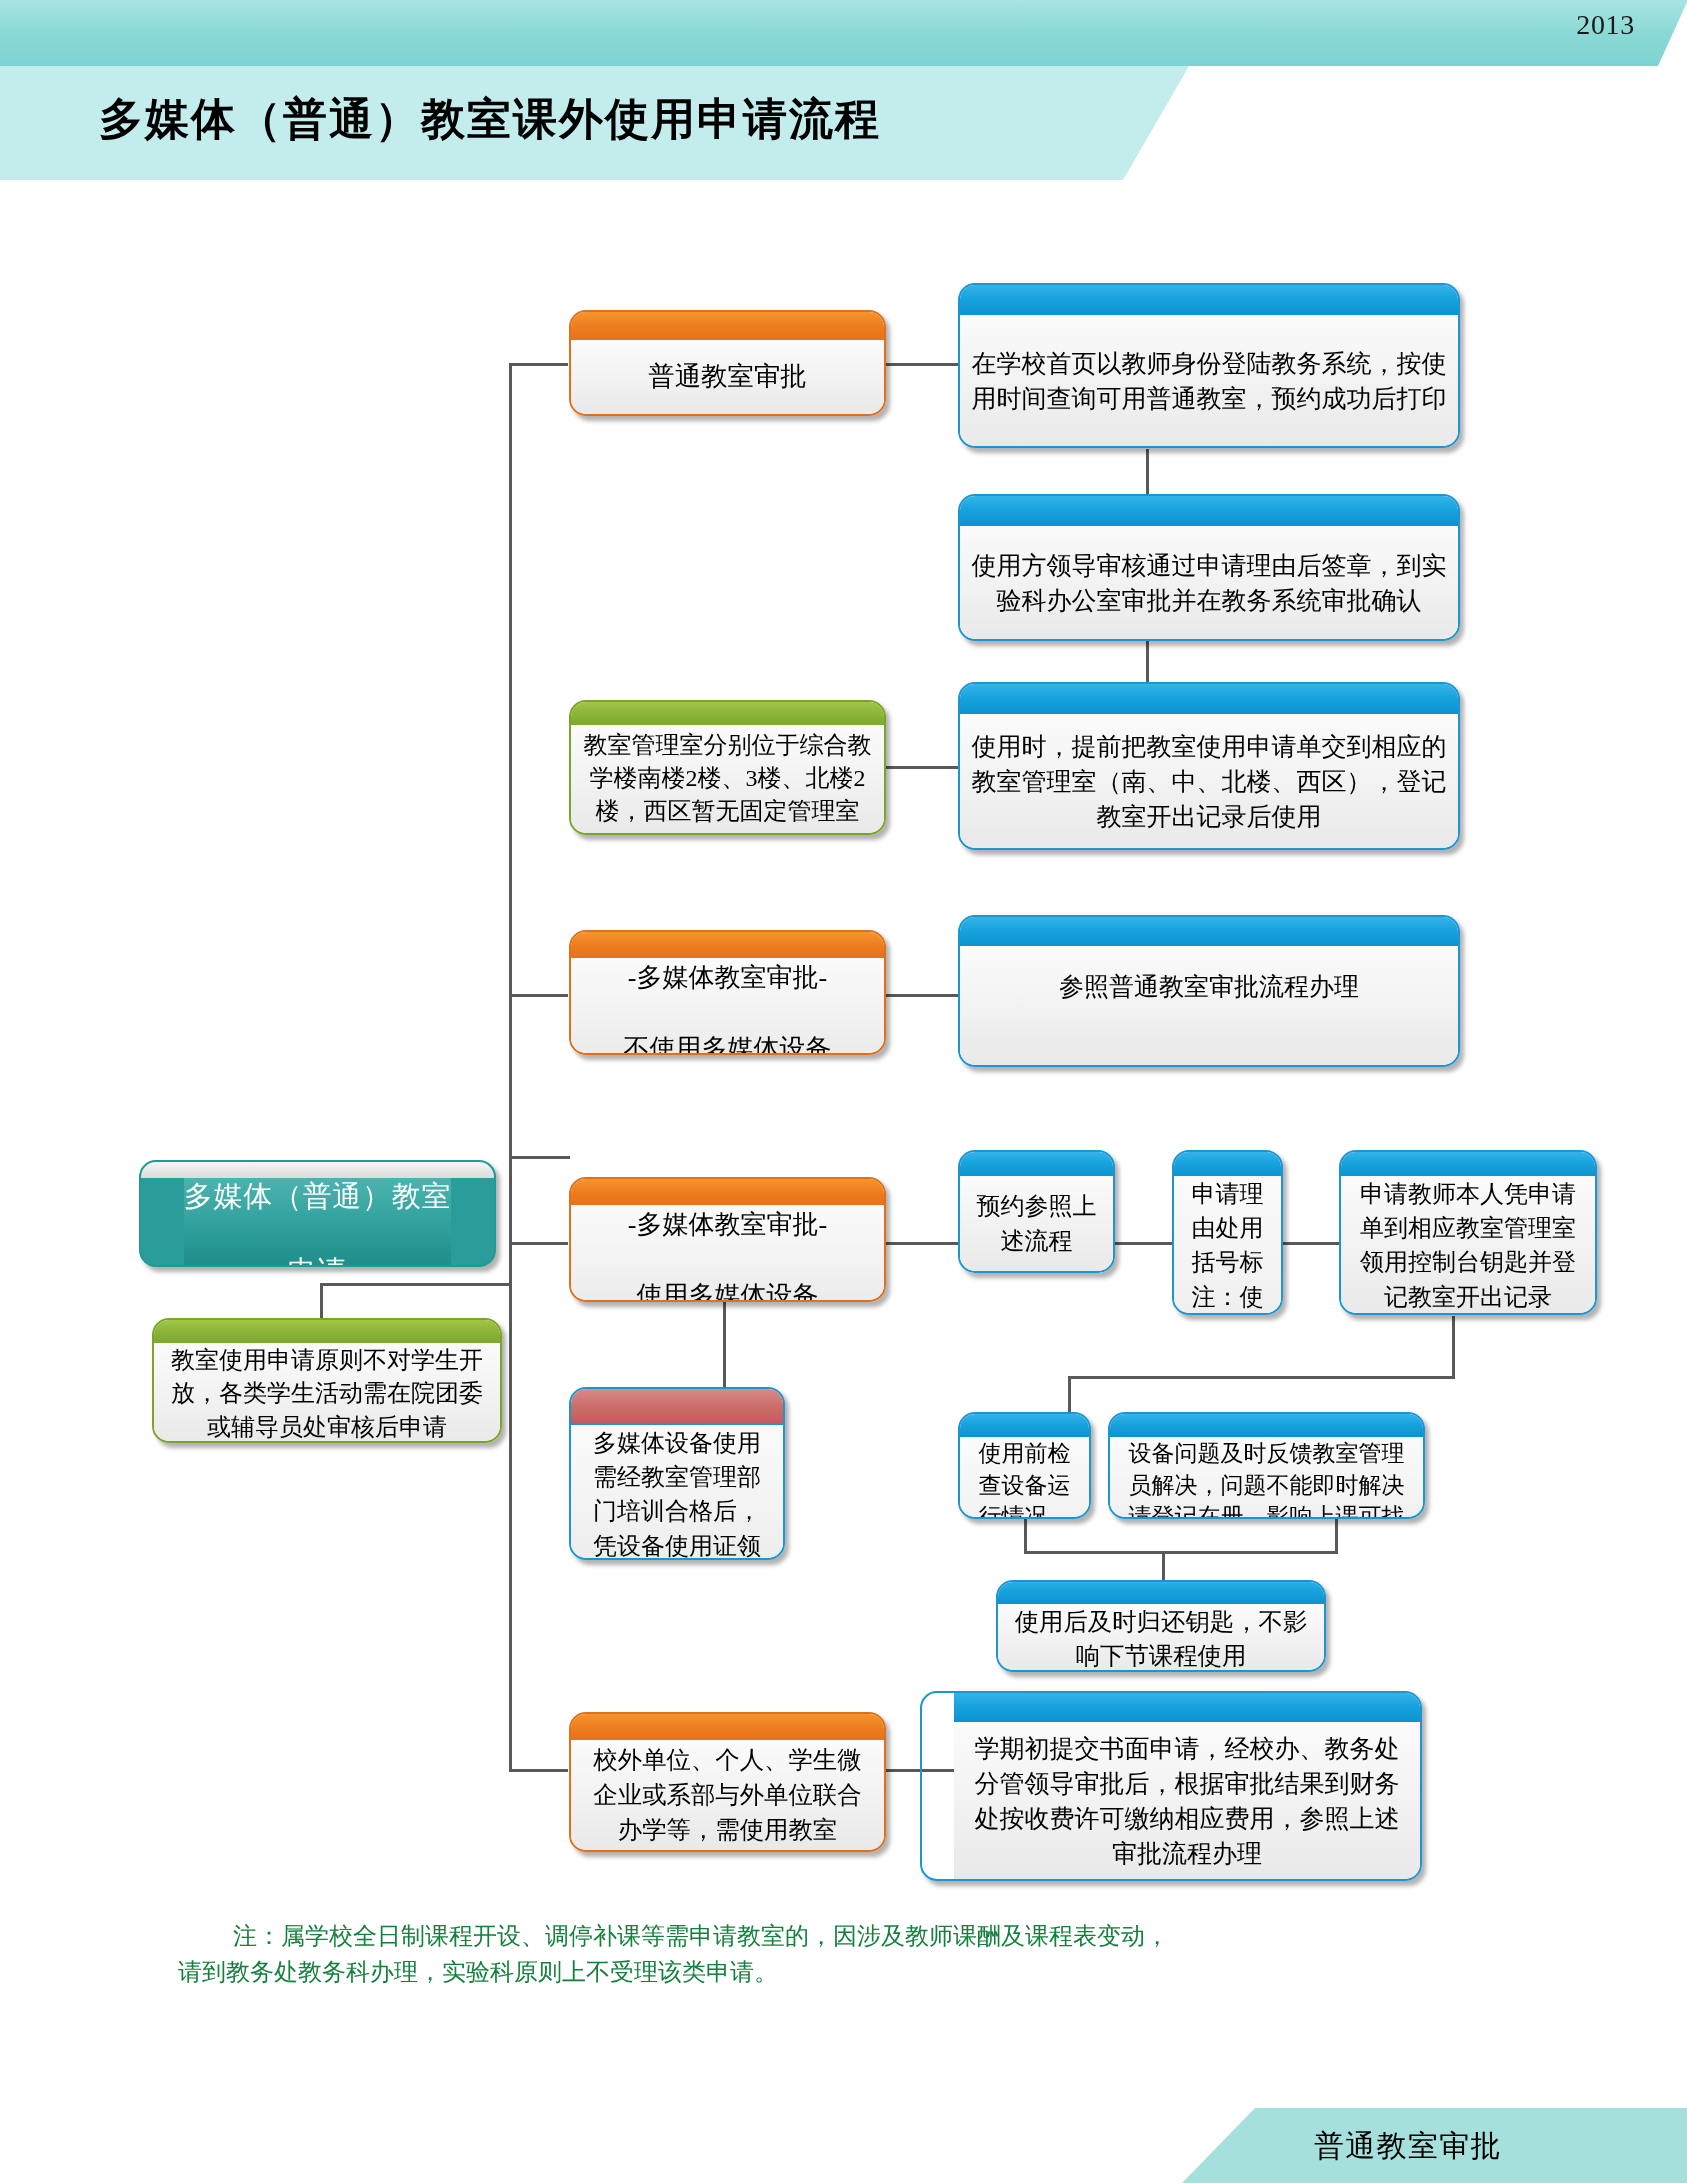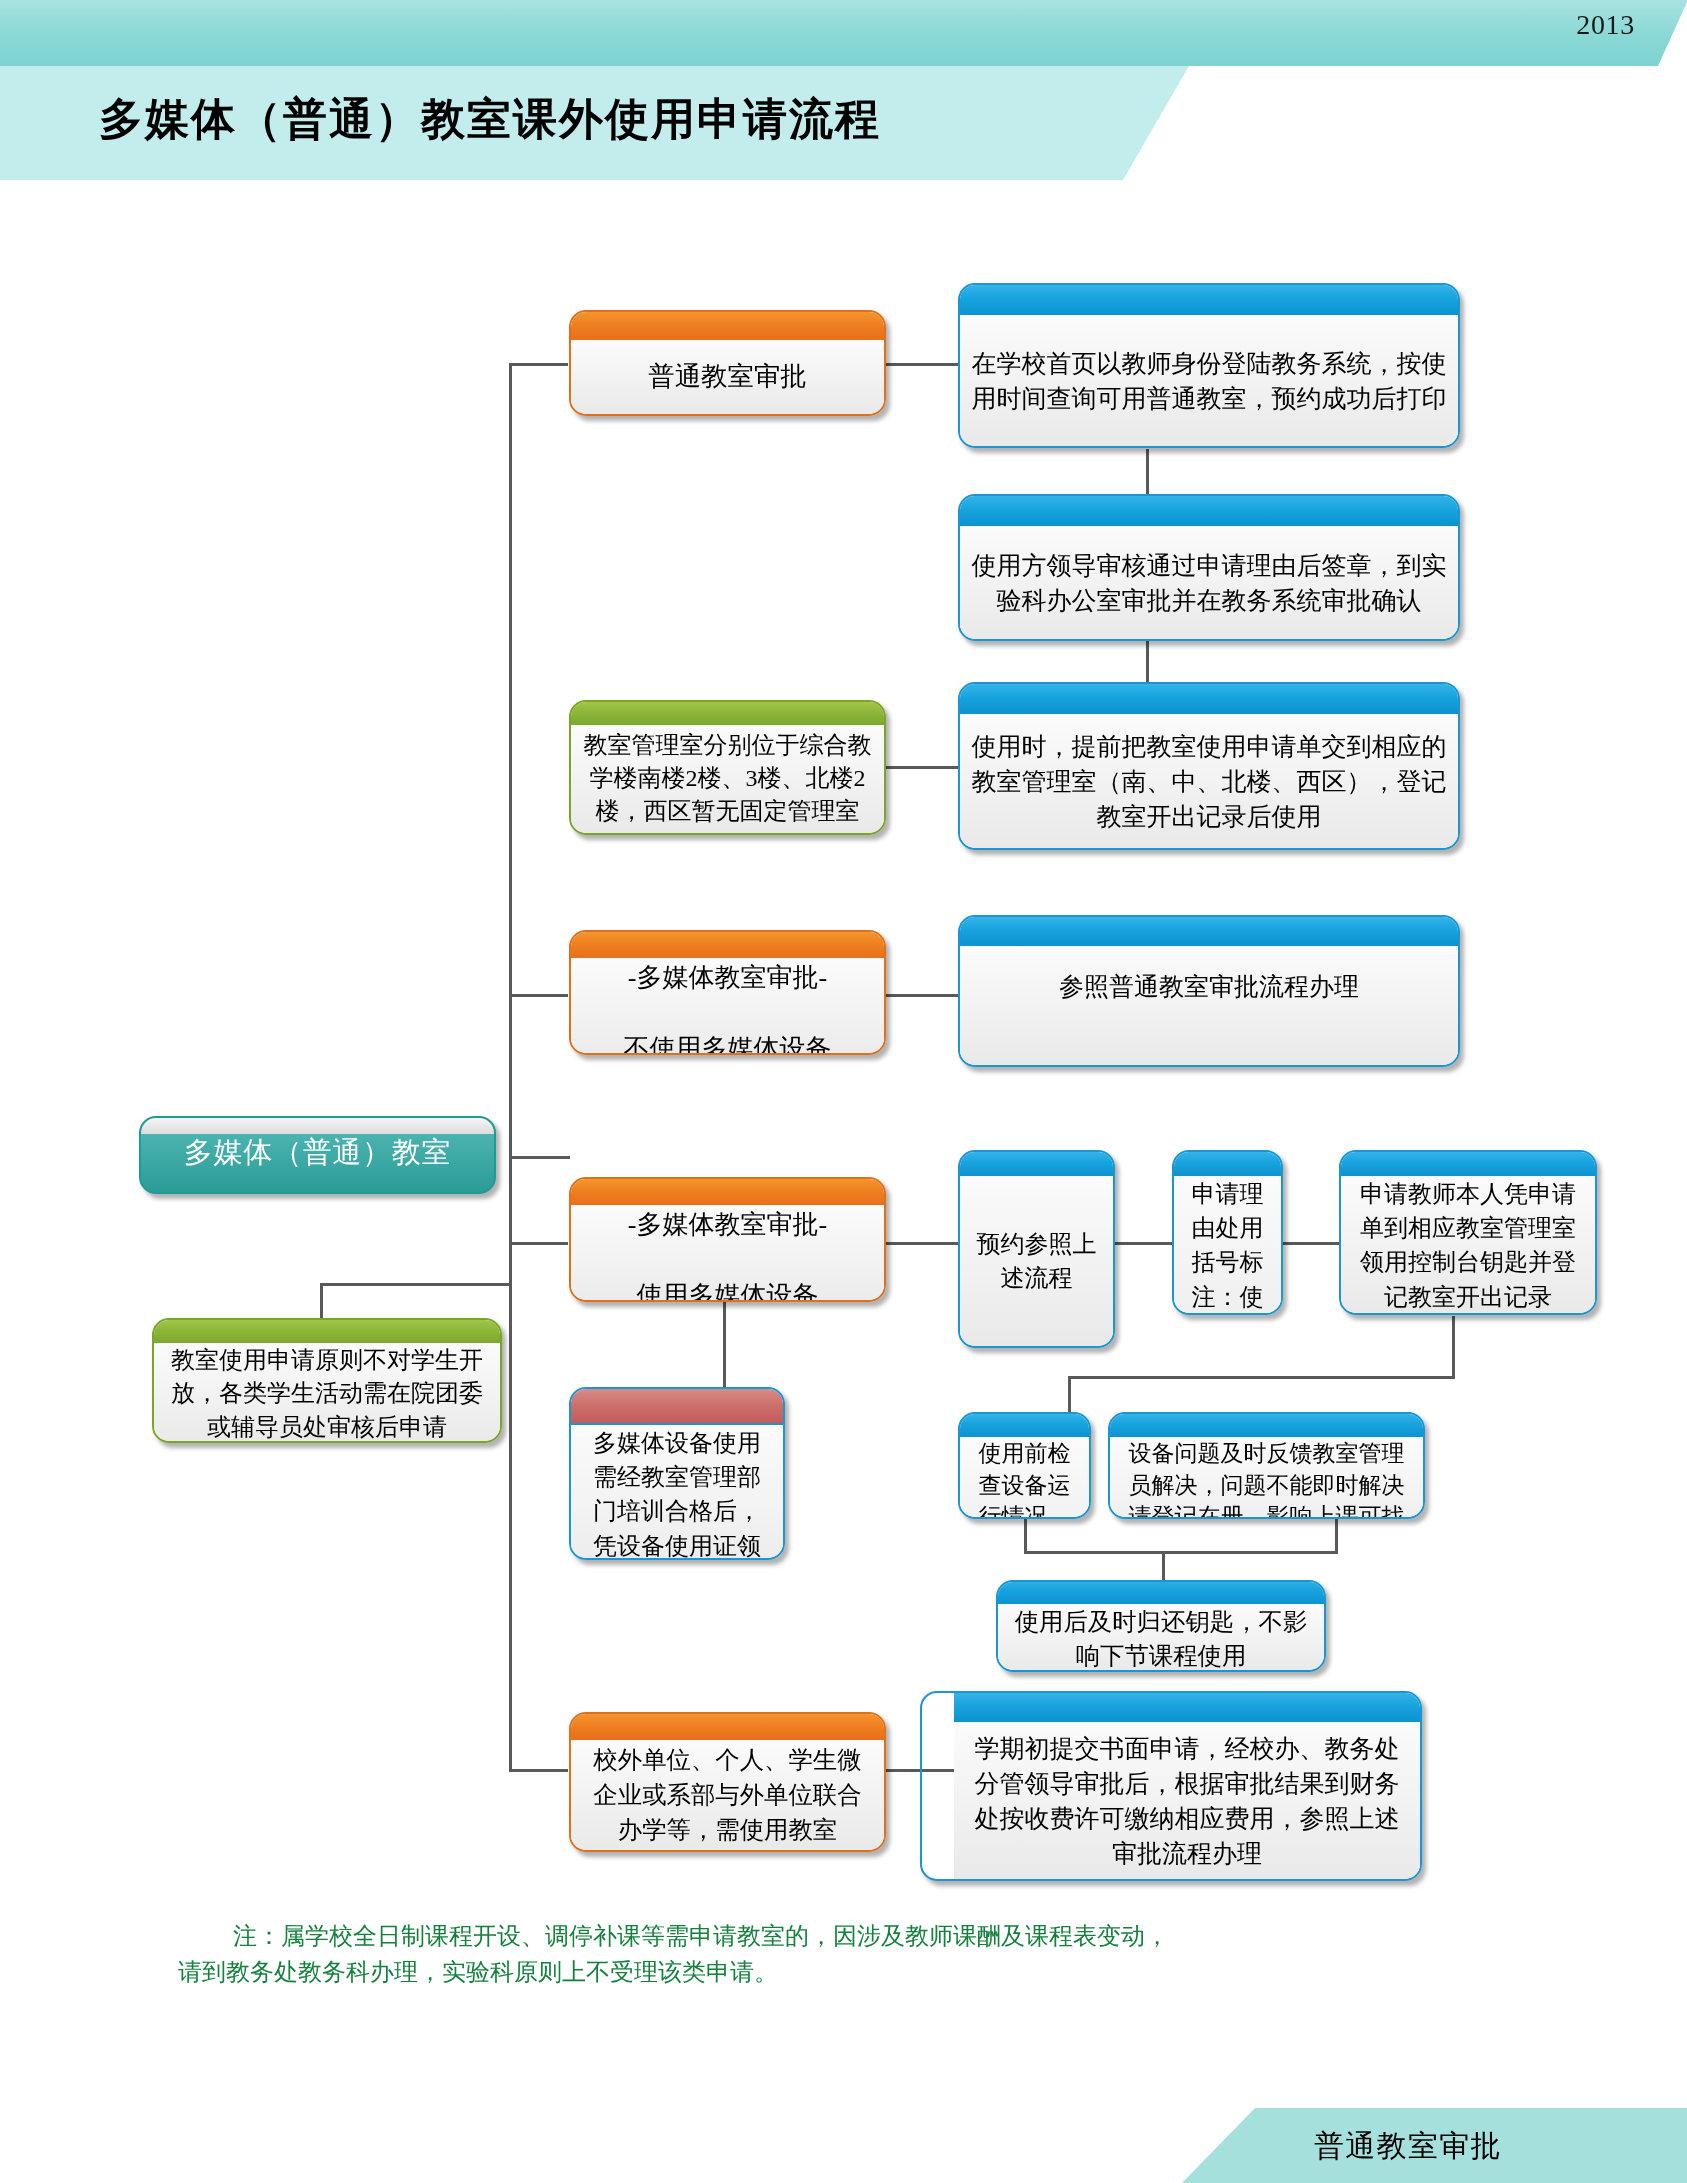"多媒体（普通）教室" div { align-items: none -> center; height: 78px -> 107px; top: 1116px -> 1160px }
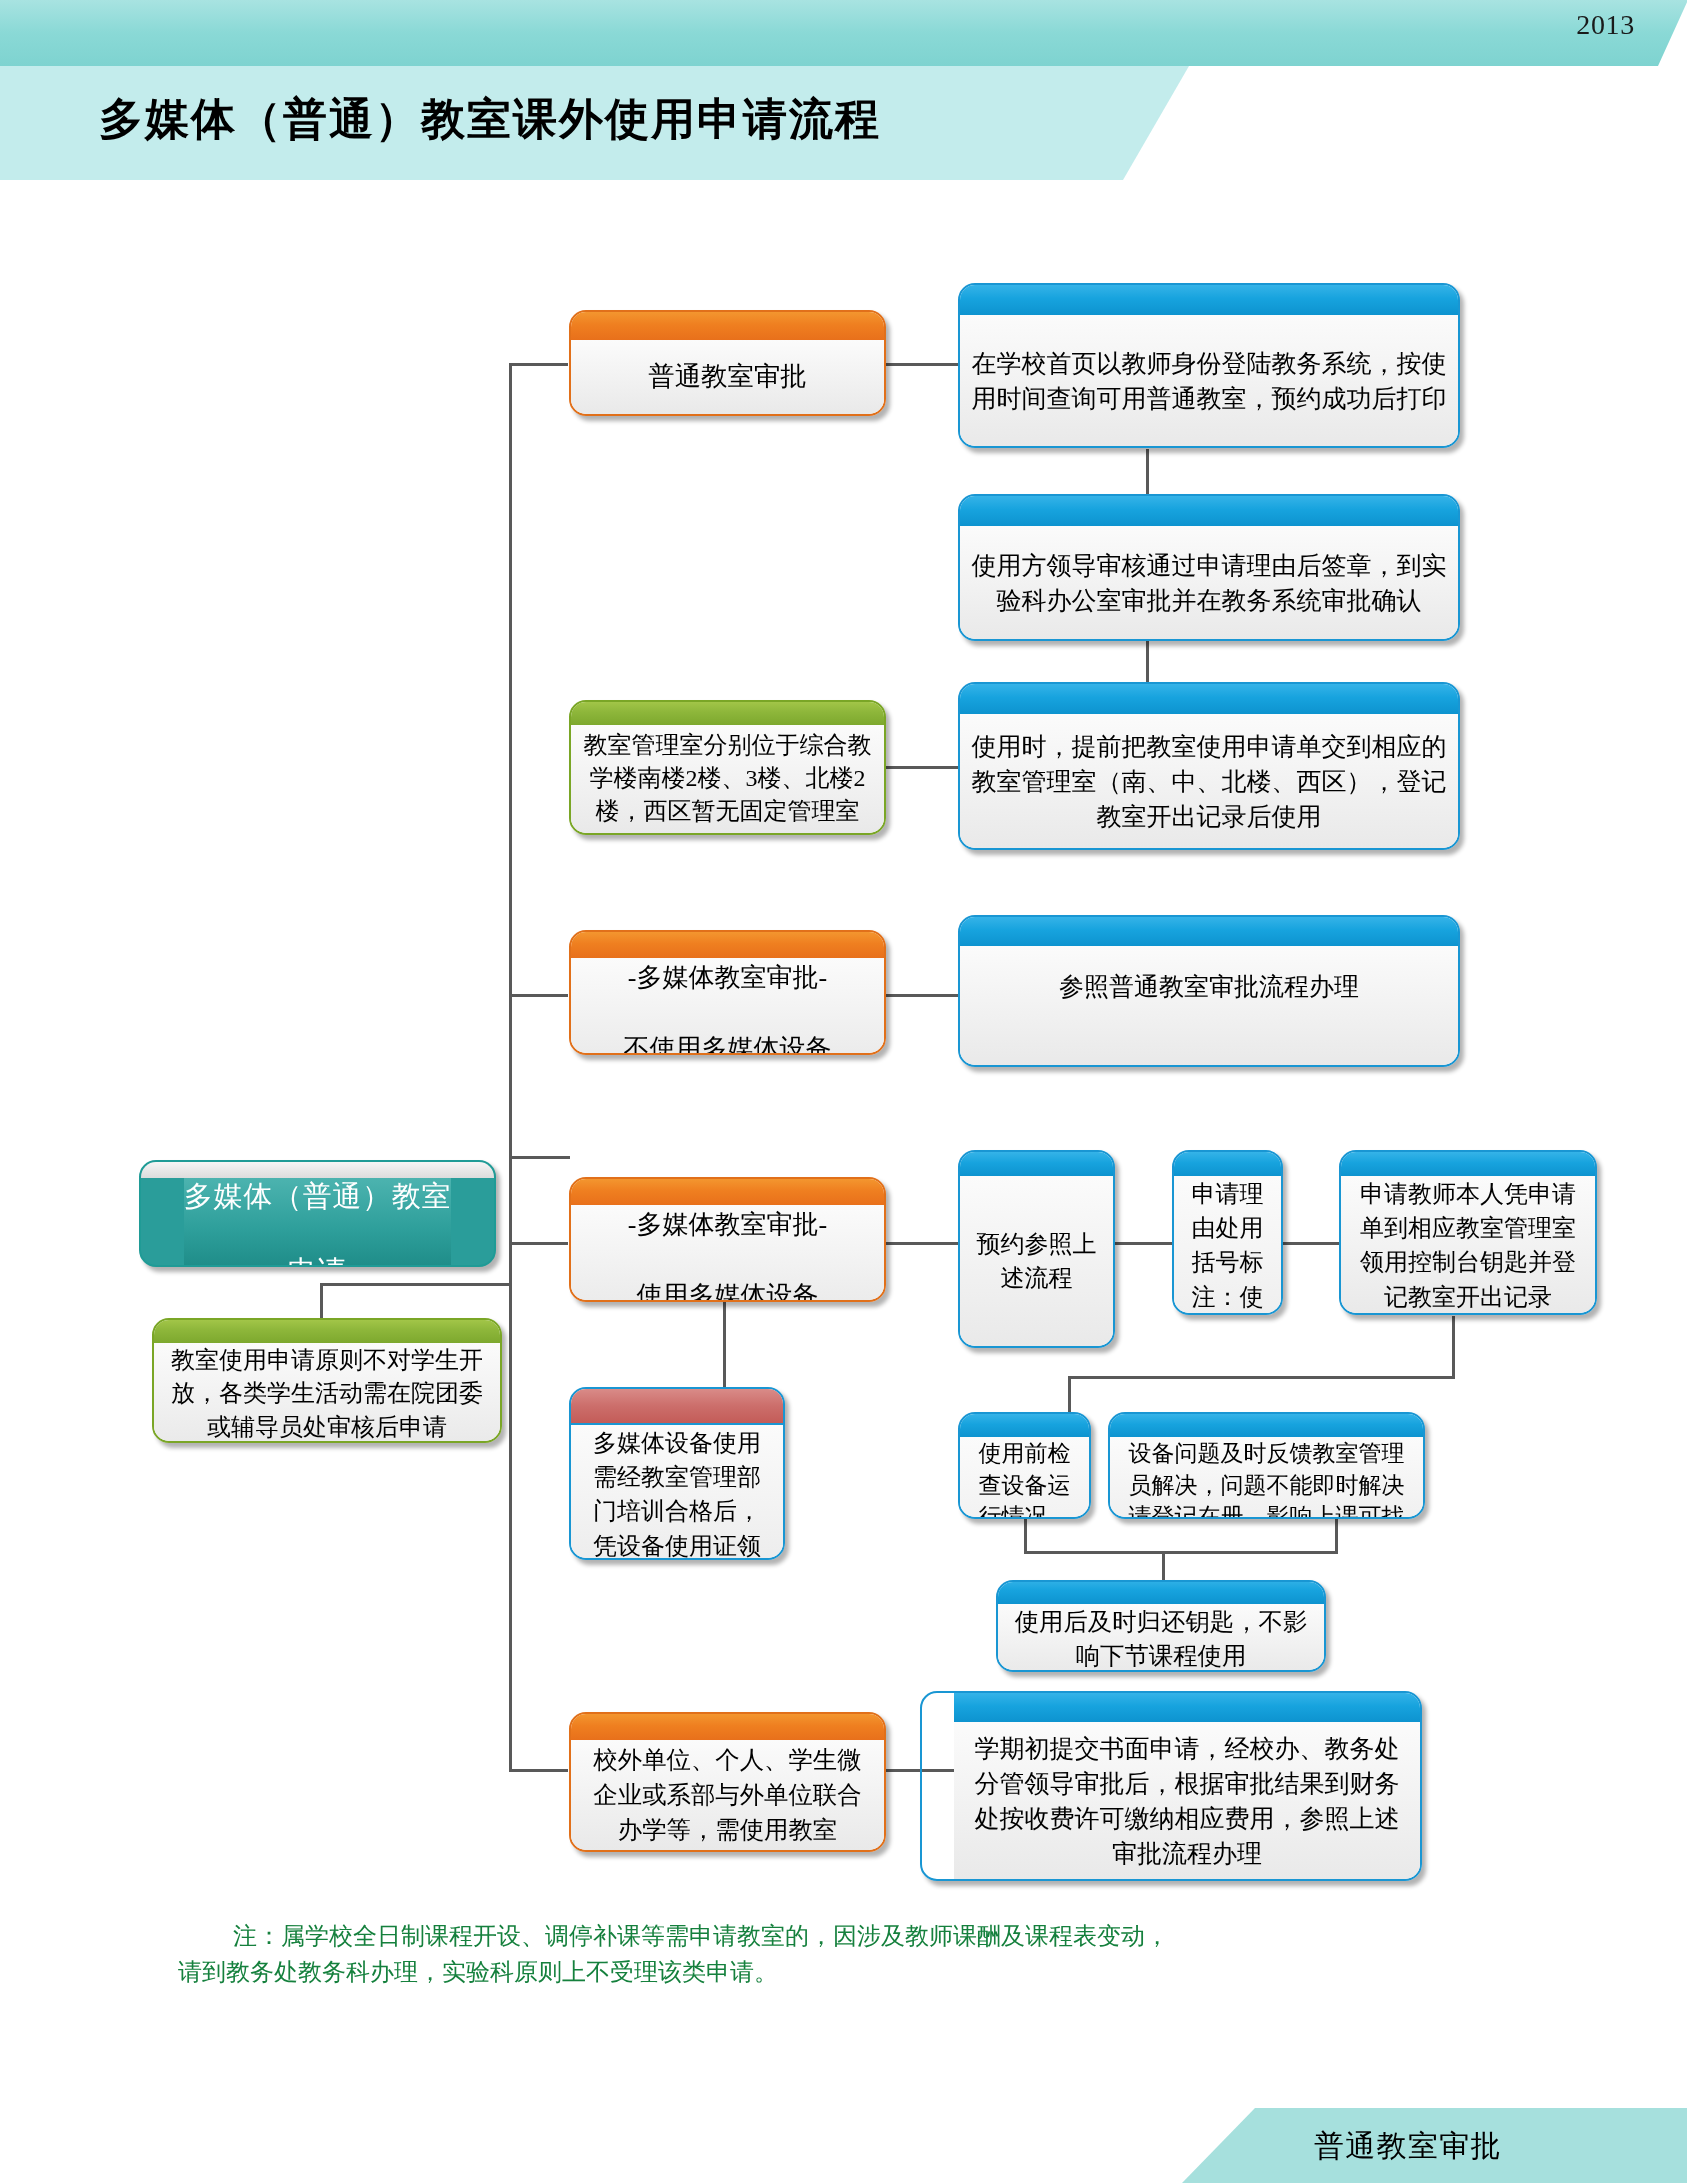"预约参照上述流程" div.node { height: 198px -> 123px }
